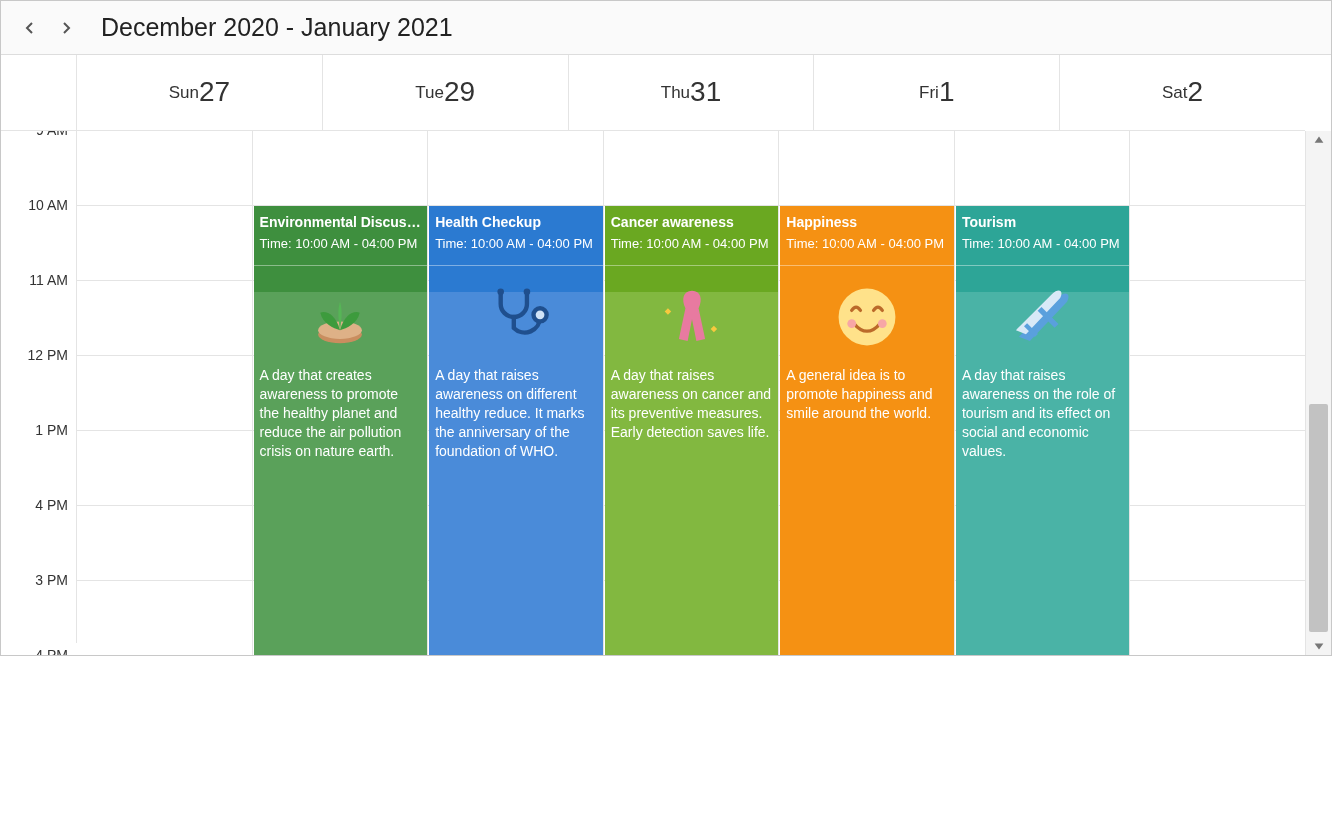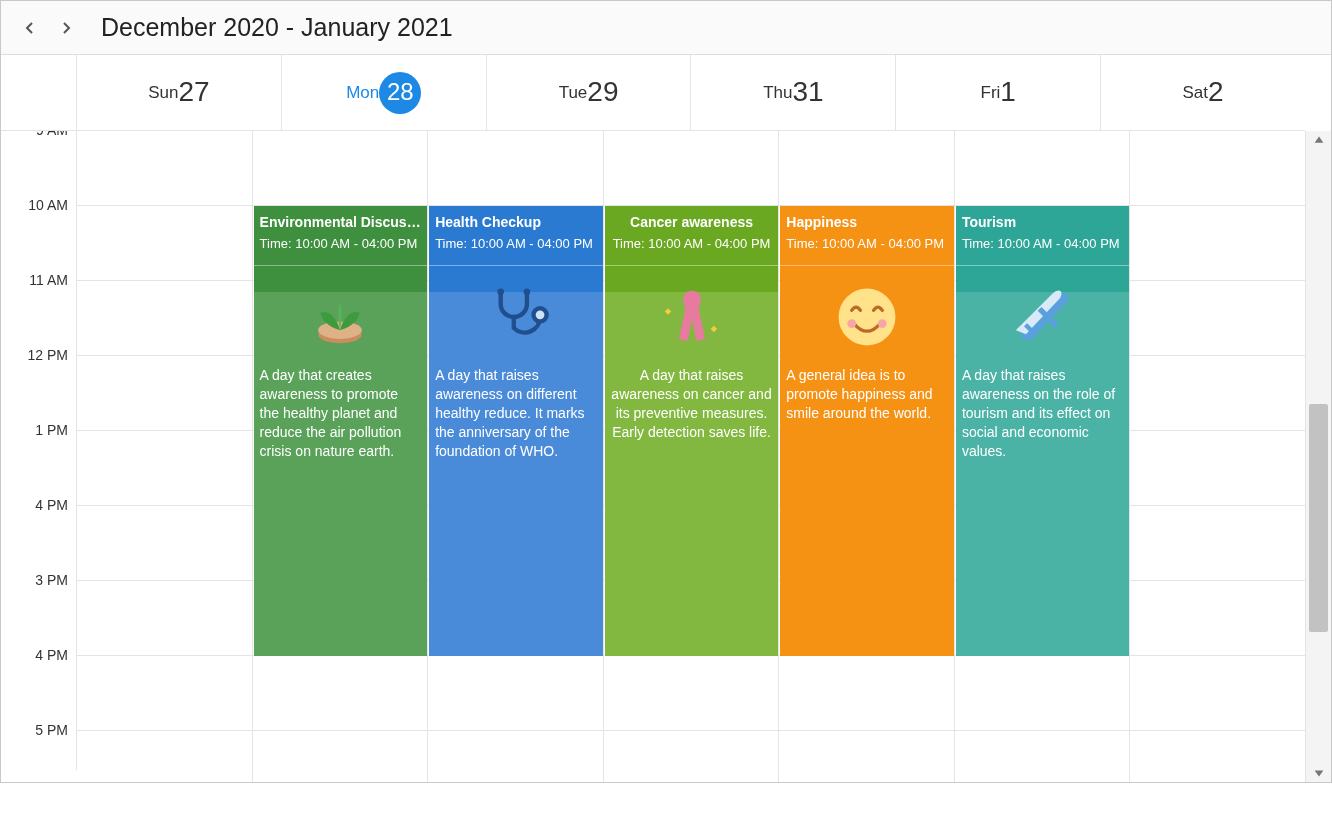"December 2020 - January 2021" .app { height: 783px -> 656px }
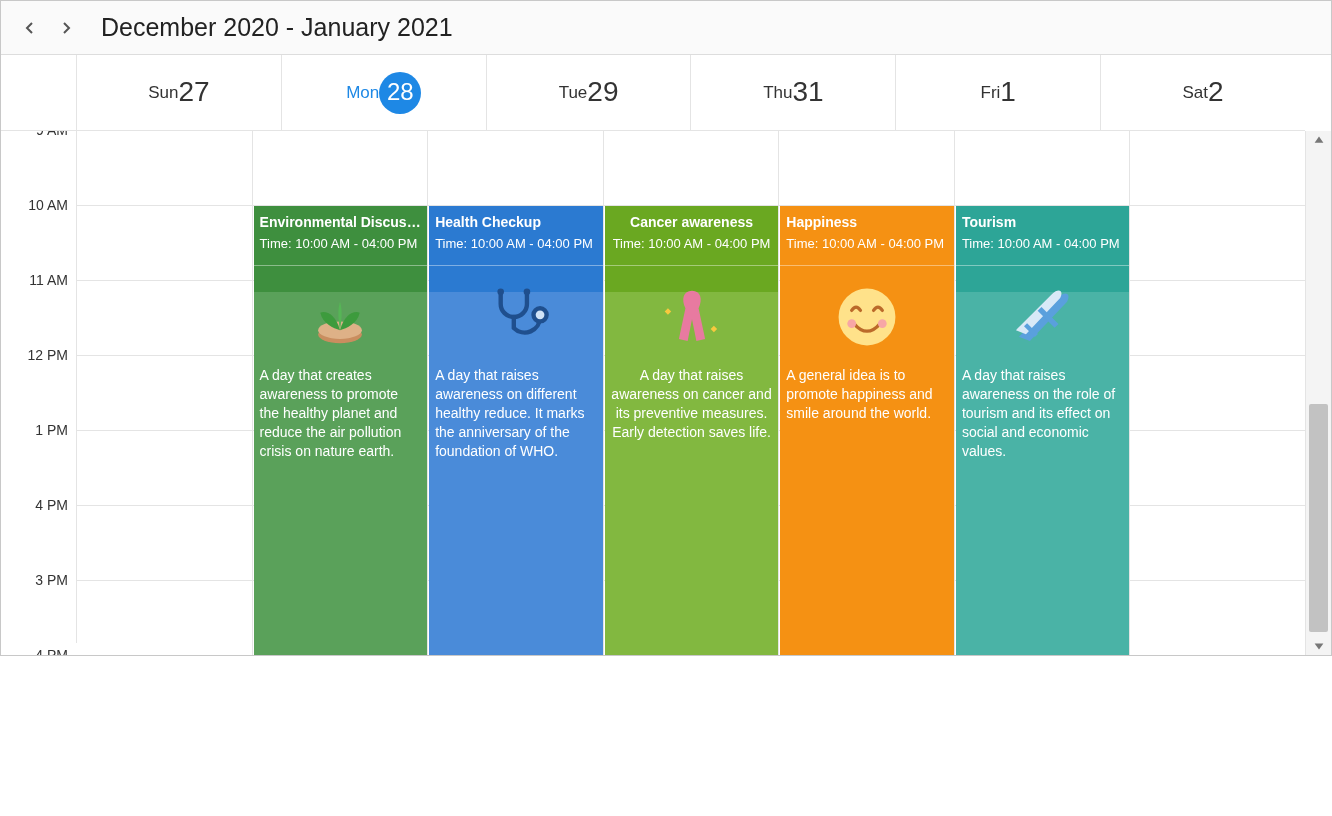"Mon" div.day-head { html: <div> <div>Mon</div> <div>28</div> </div> -> none }
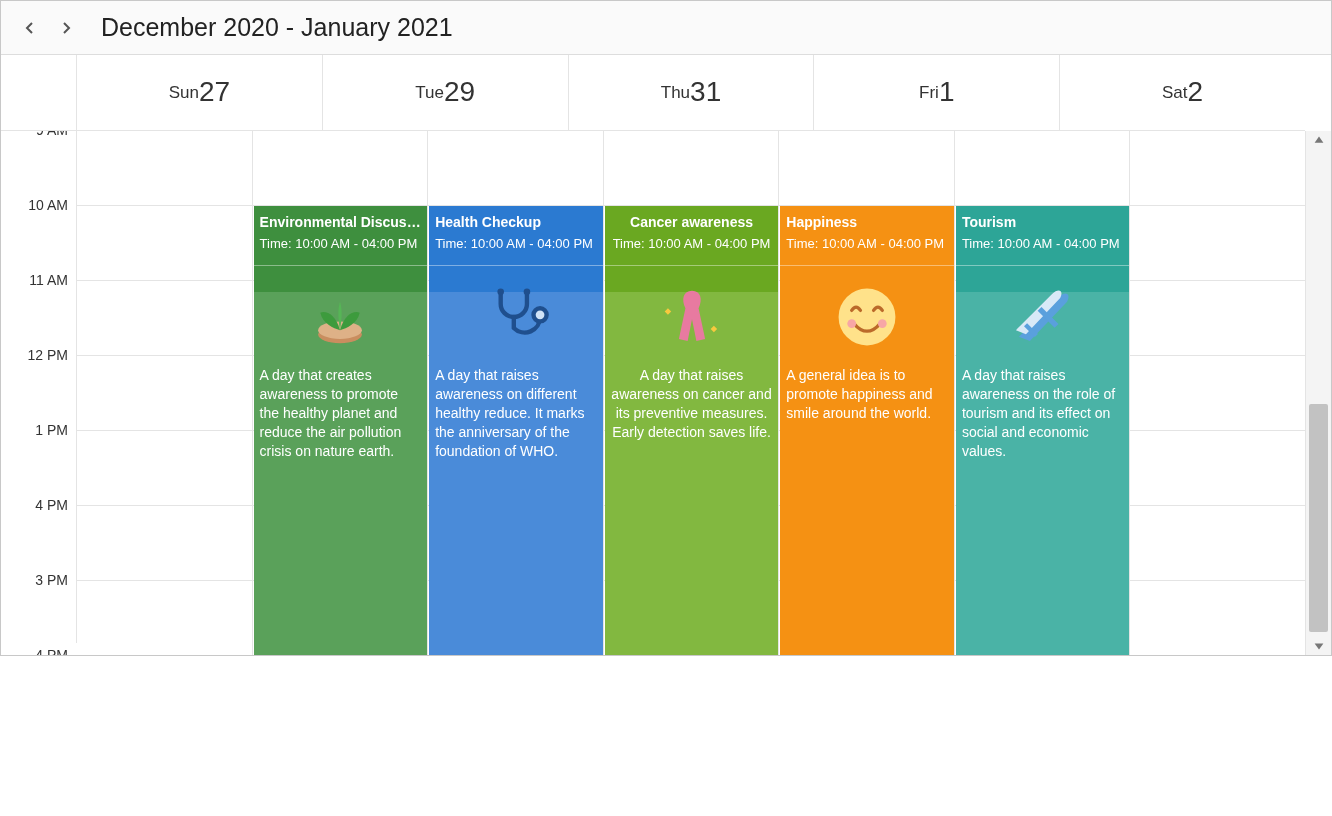"Cancer awareness" div.event { text-align: center -> none }
